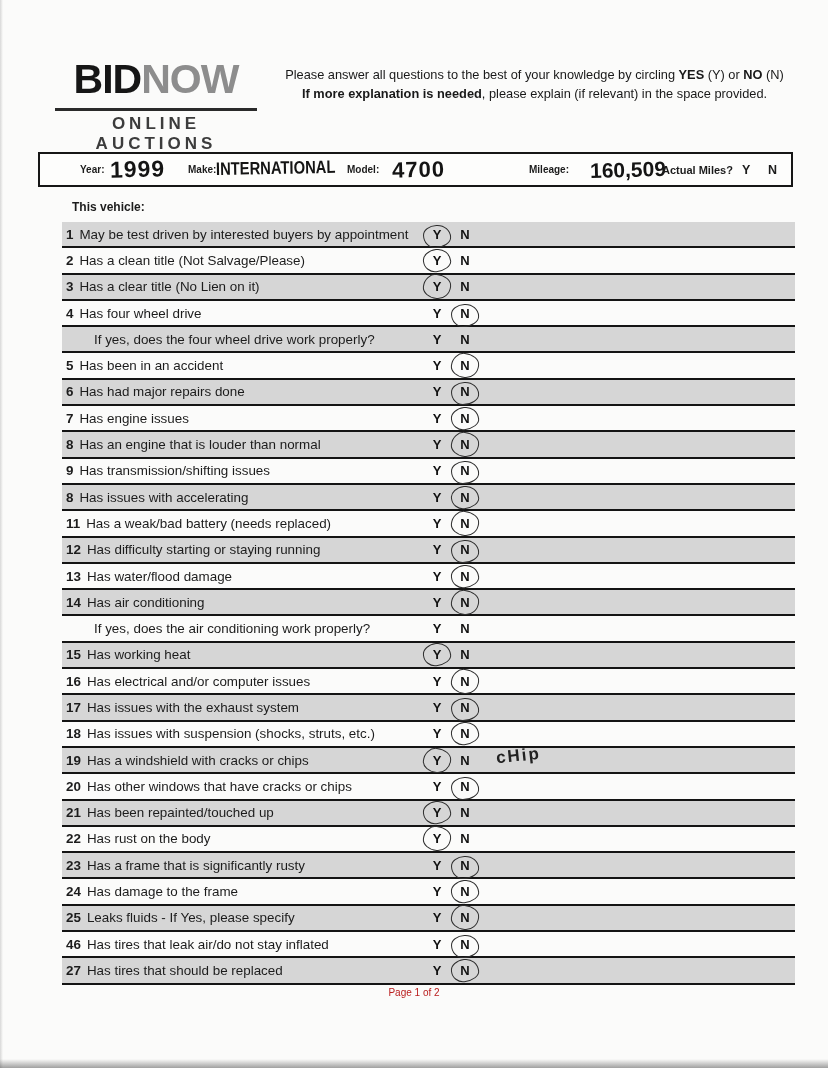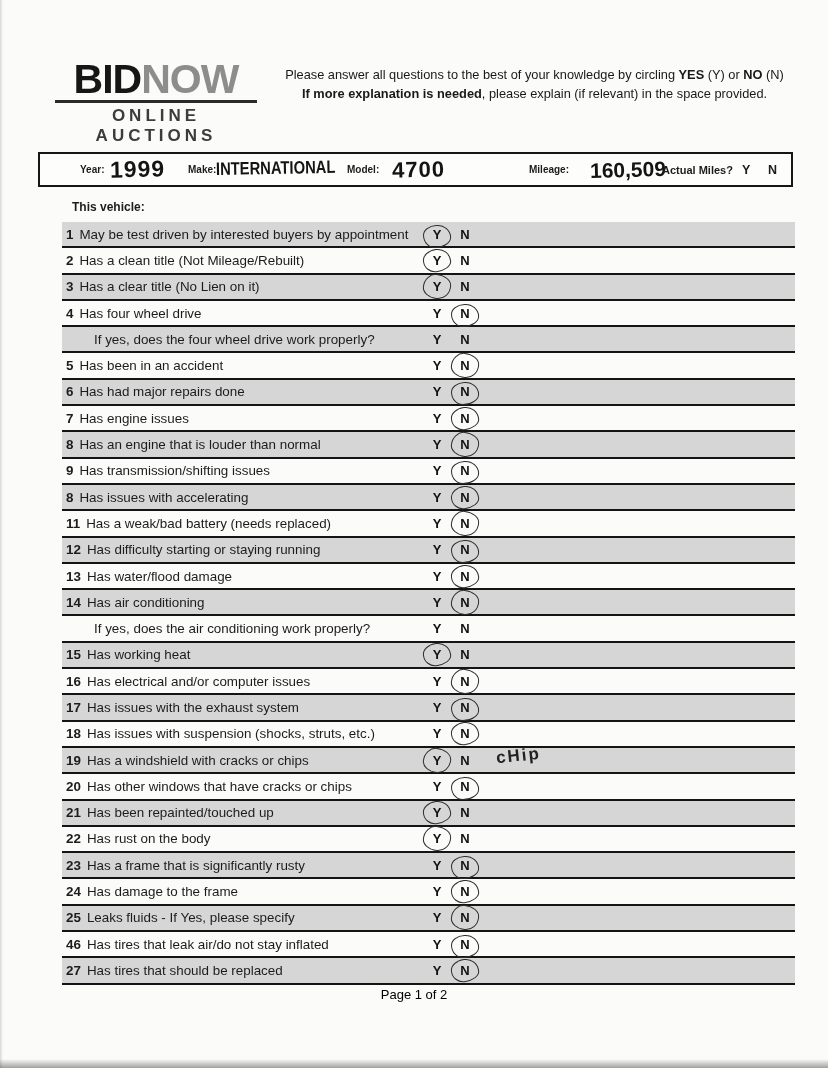"BIDNOW" .logo-text { padding-bottom: 0px -> 8px }
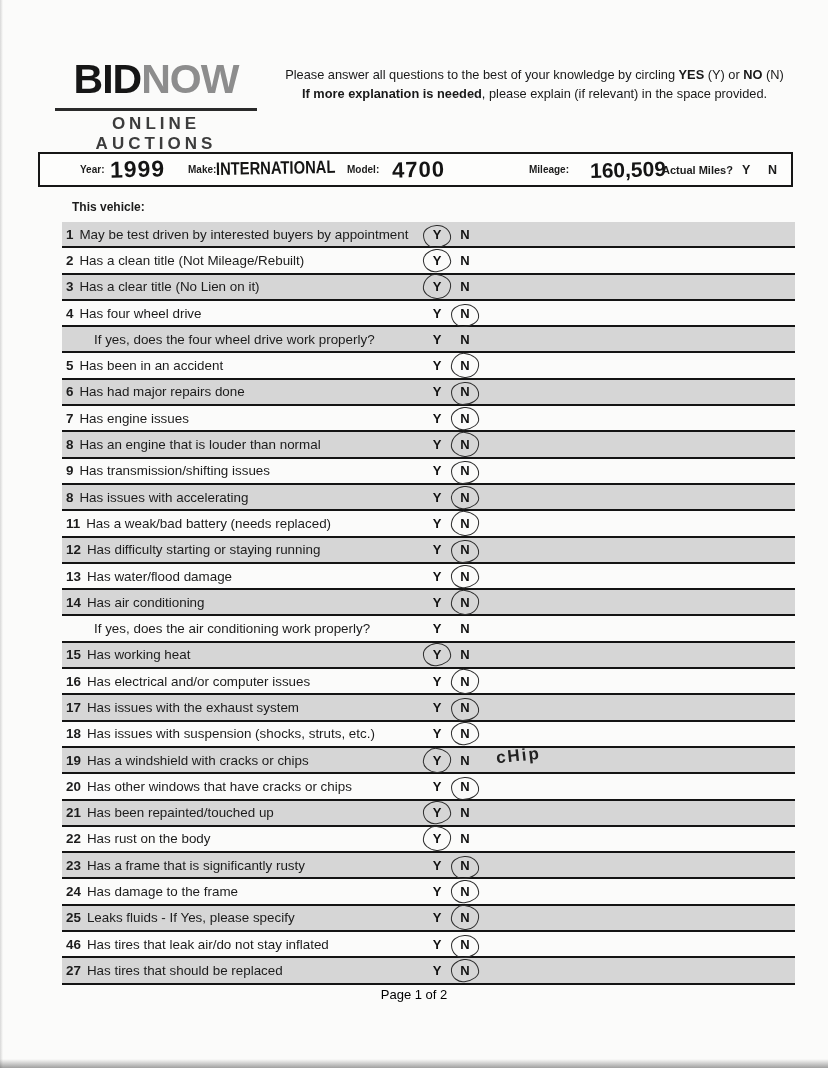"Has a clean title (Not" span.qlabel { text: Mileage/Rebuilt -> Salvage/Please }
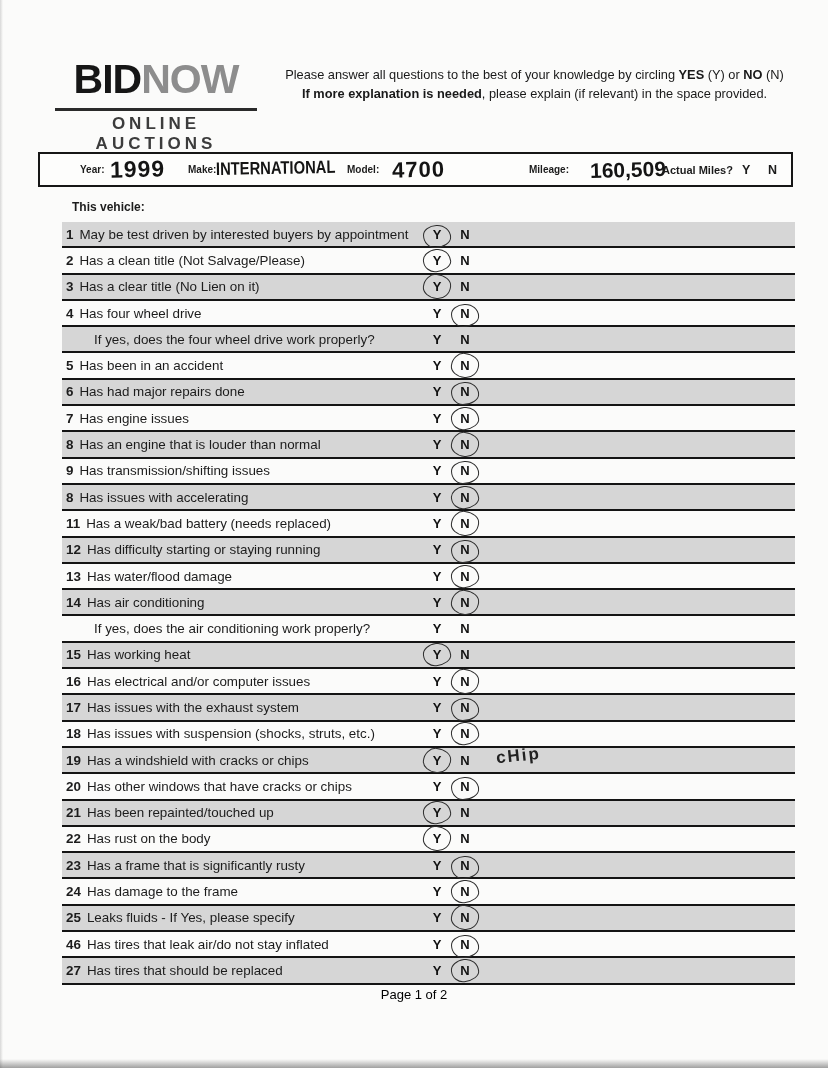"Page 1 of 2" .footer { color: #000000 -> #b91c1c; font-size: 13px -> 10px }
